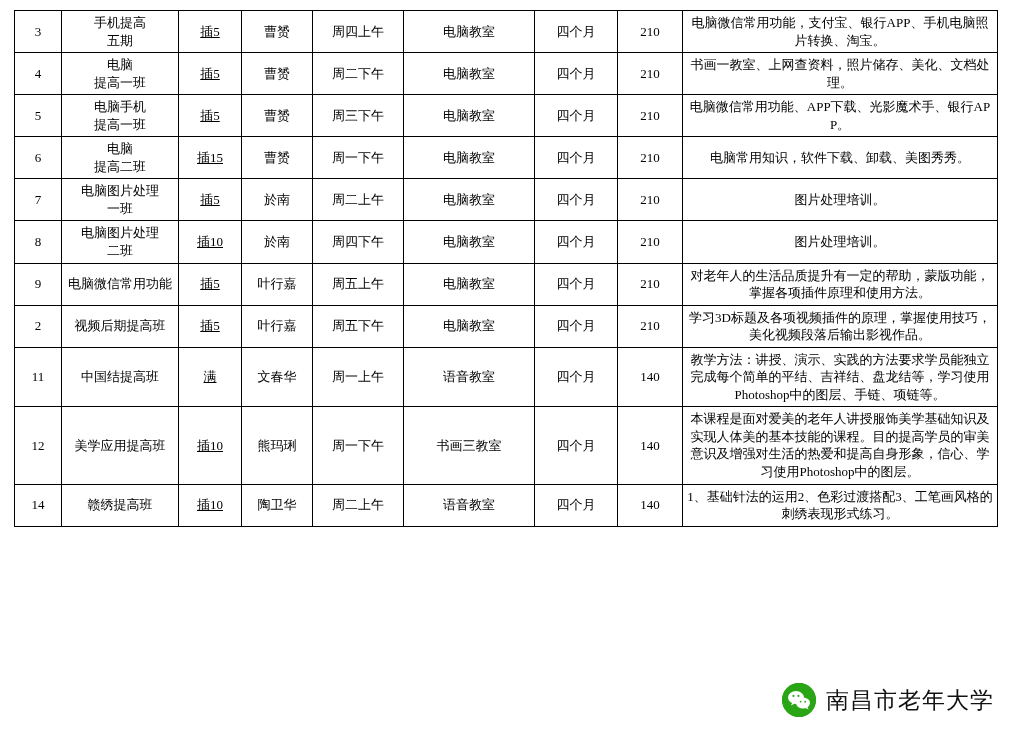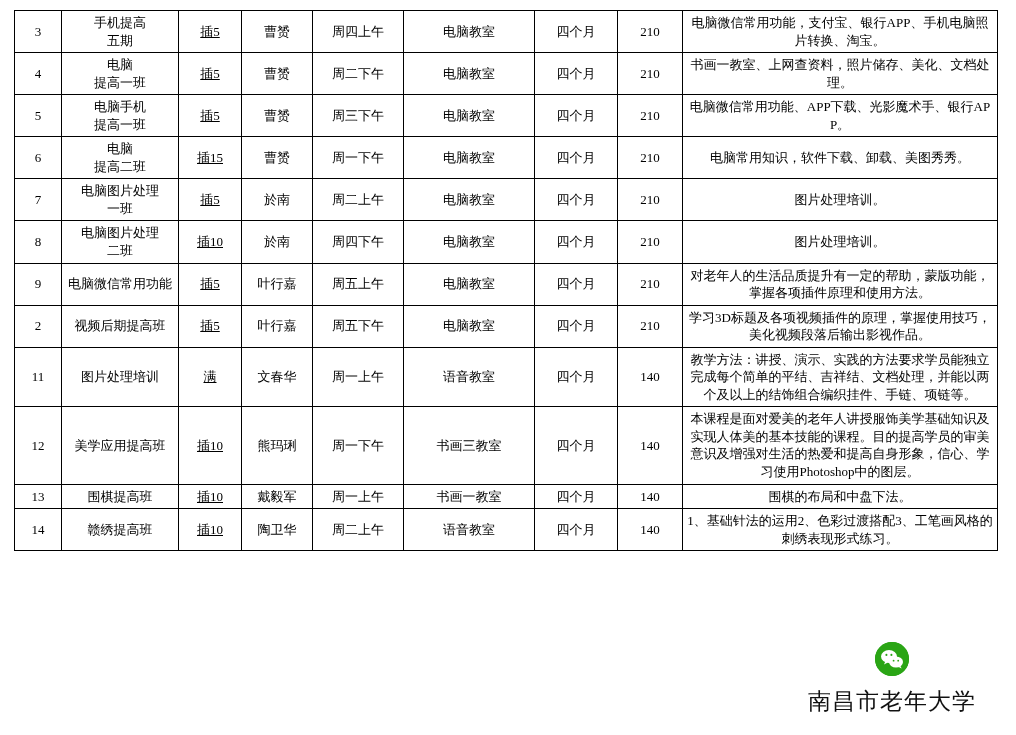"教学方法：讲授、演示、实践的方法要求学员能独立完成每个简单的平结、吉祥结、文档处" td.c-desc { text: 文档处理，并能以两个及以上的结饰组合编织挂件 -> 盘龙结等，学习使用Photoshop中的图层 }
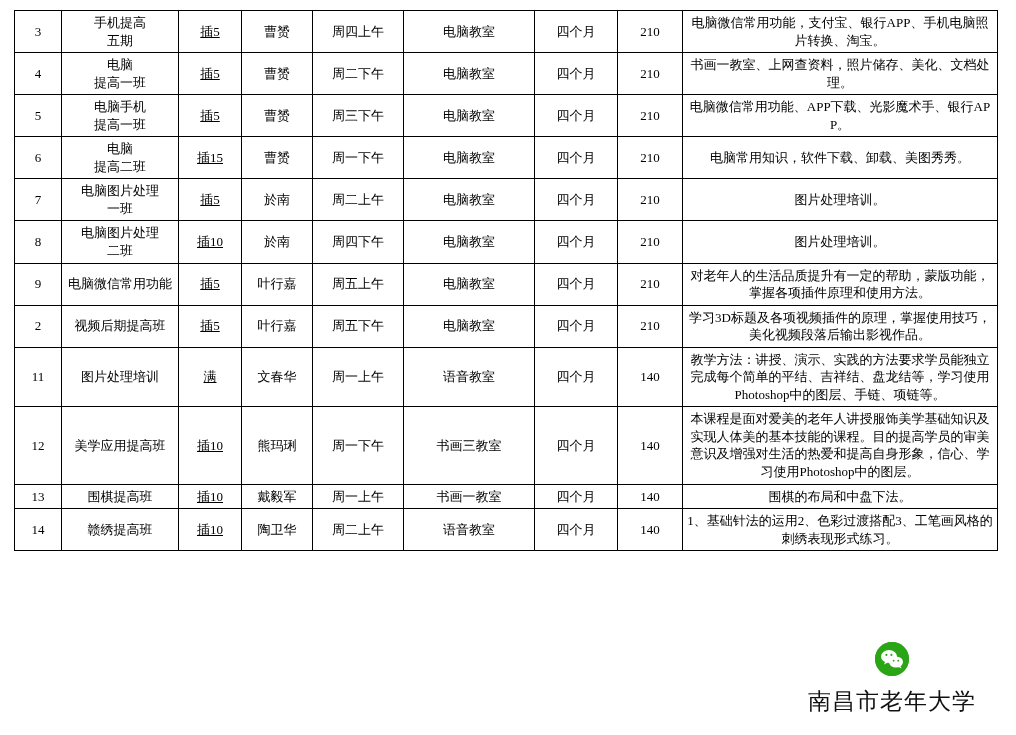"图片处理培训" td.c-name { text: 图片处理培训 -> 中国结提高班 }
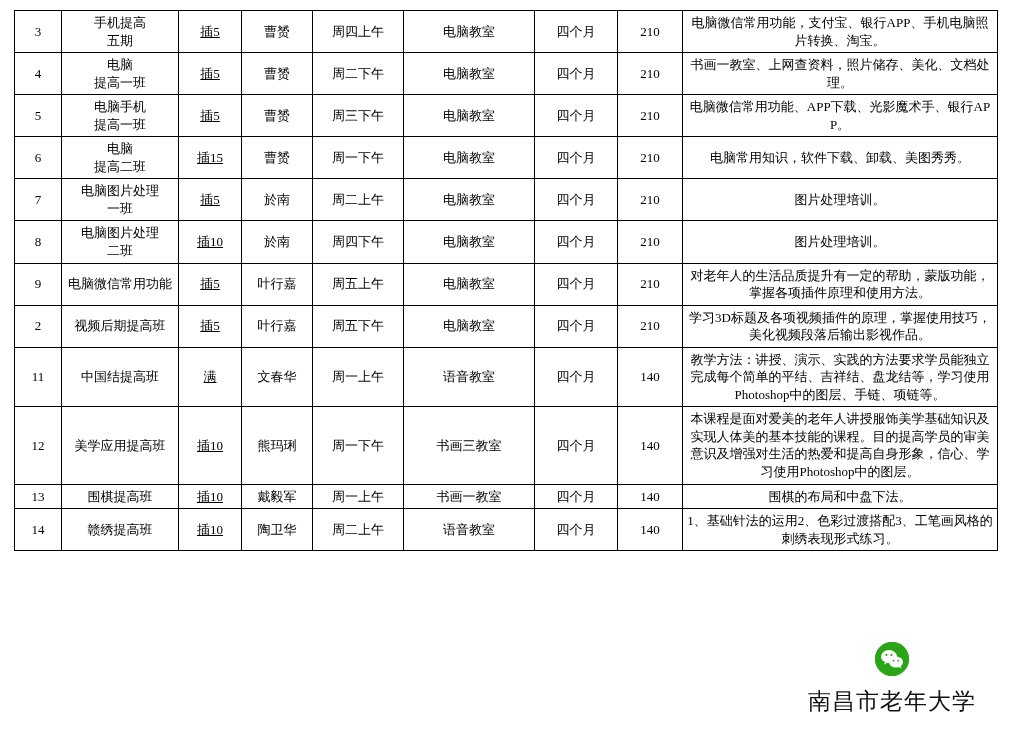"13" tr { html: <tr> <td>13</td> <td>围棋提高班</td> <td>插10</td> <td>戴毅军</td> <td>周一上午</td> <td>书画一教室</td> <td>四个月</td> <td>140</td> <td>围棋的布局和中盘下法。</td> </tr> -> none }
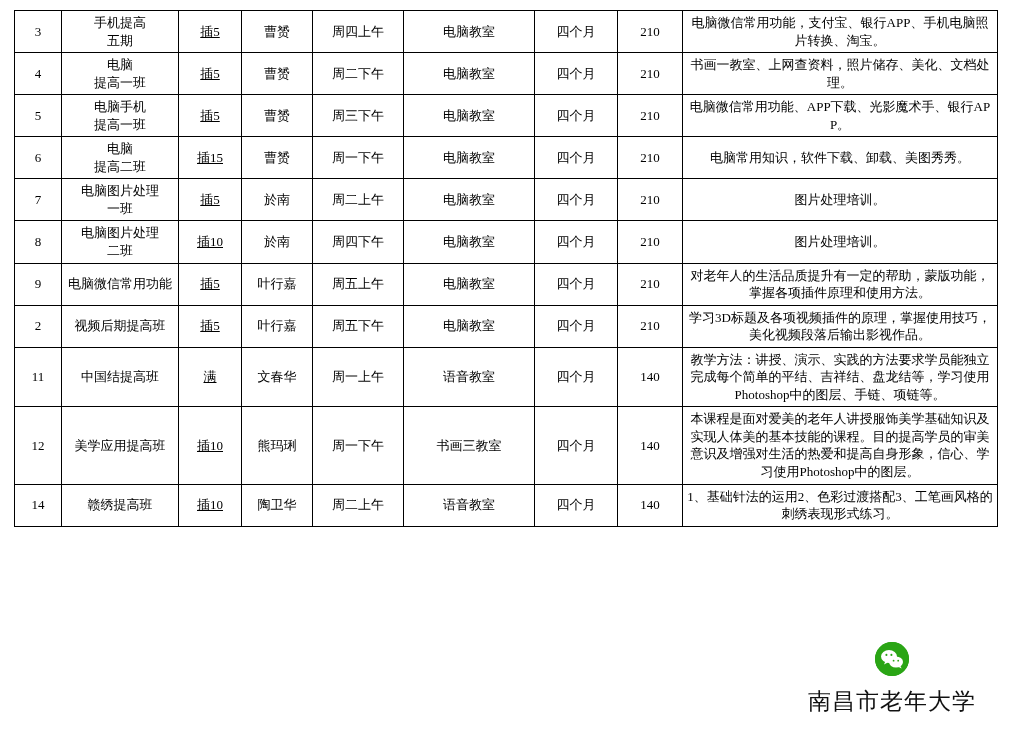"南昌市老年大学" .wechat-block { flex-direction: column -> none; right: 40px -> 22px }
